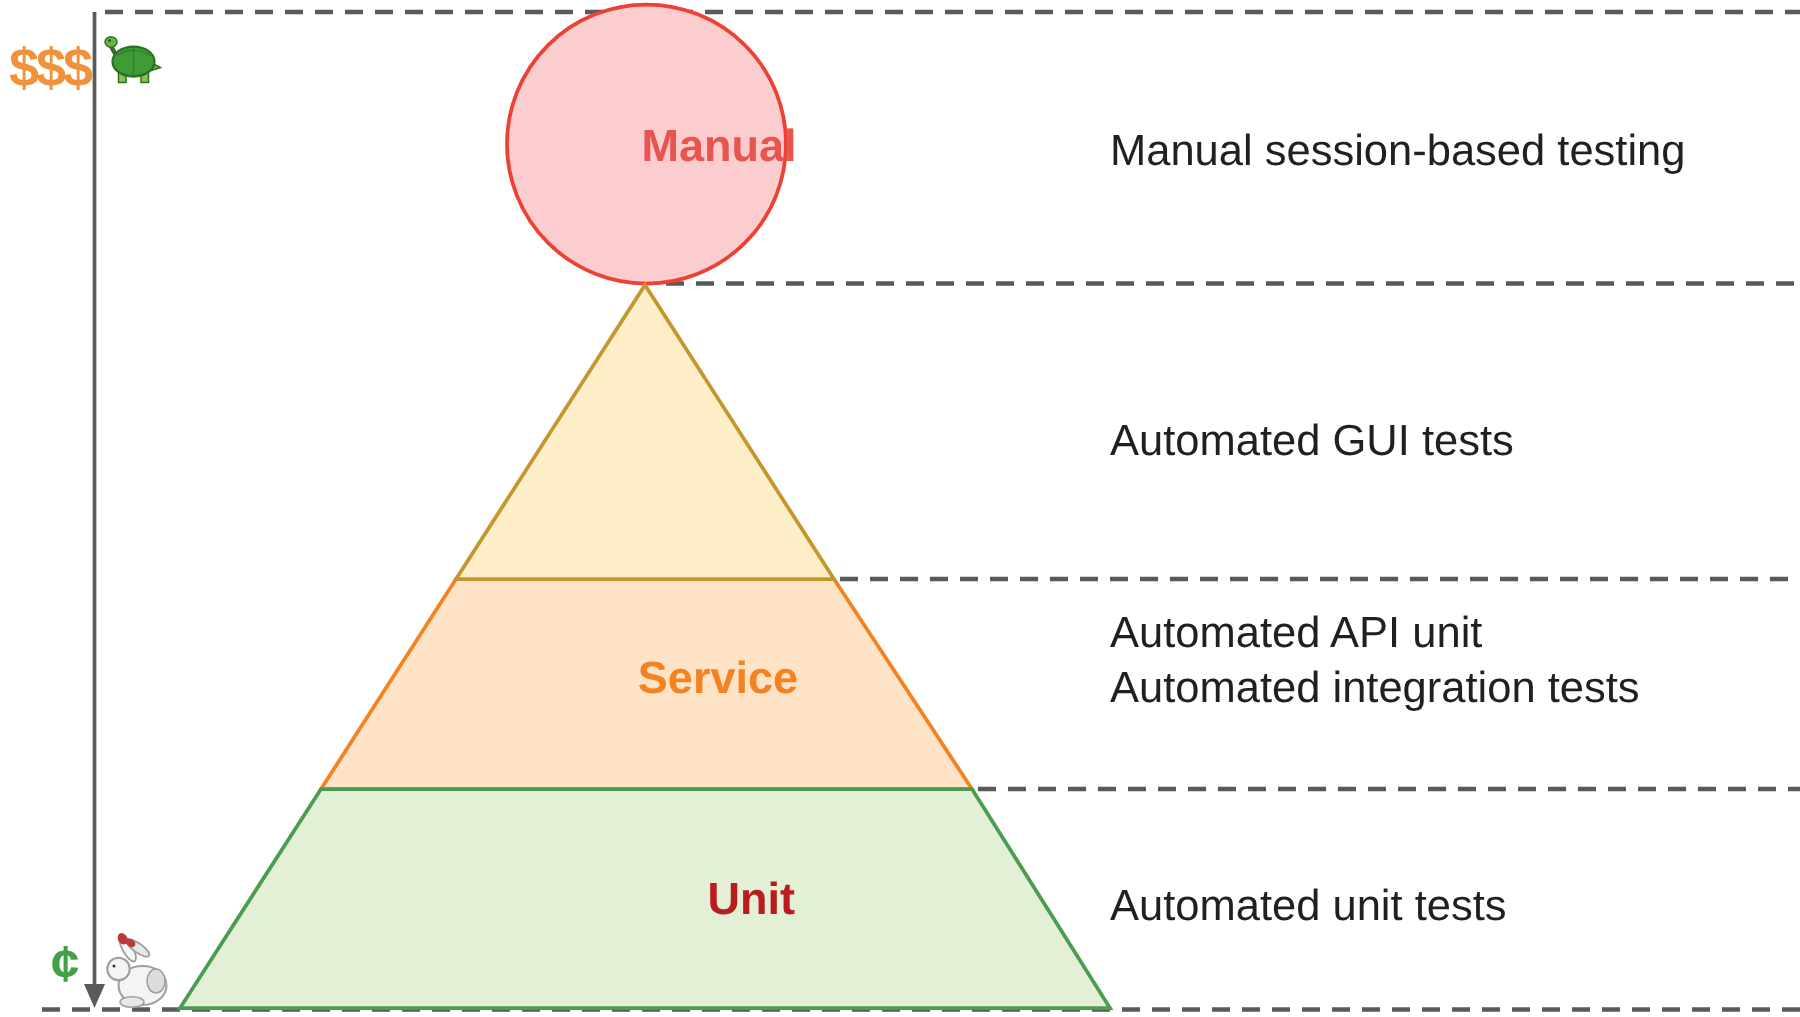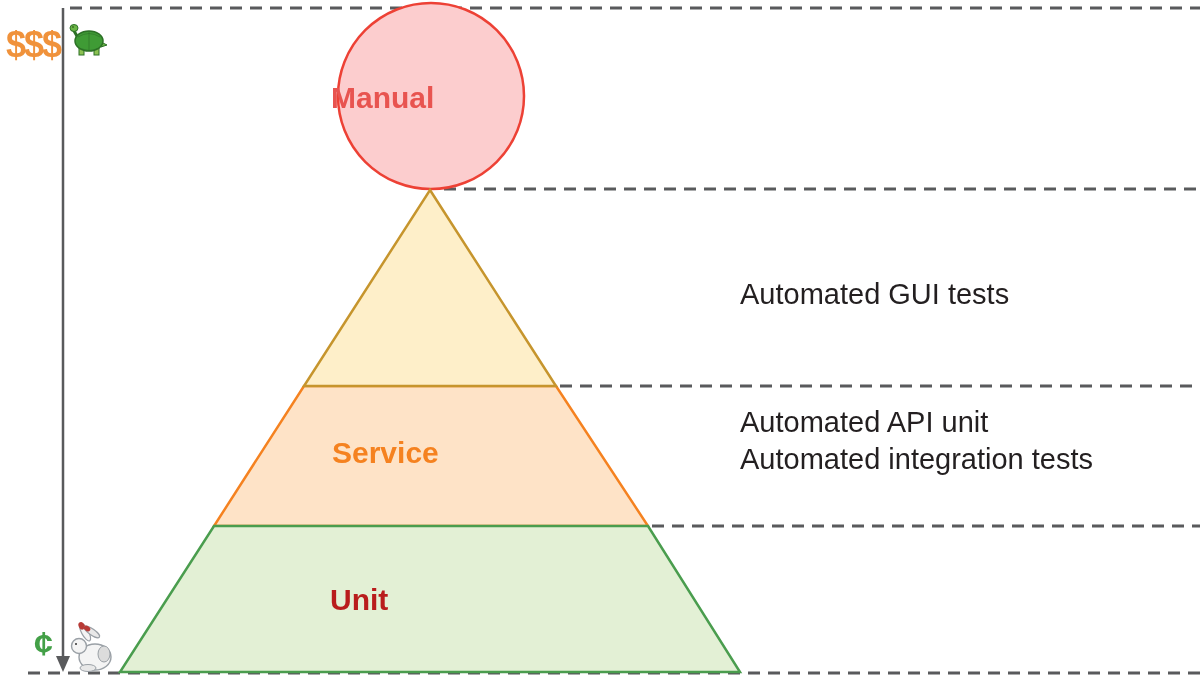"Manual" .level-label { text-align: left -> right }
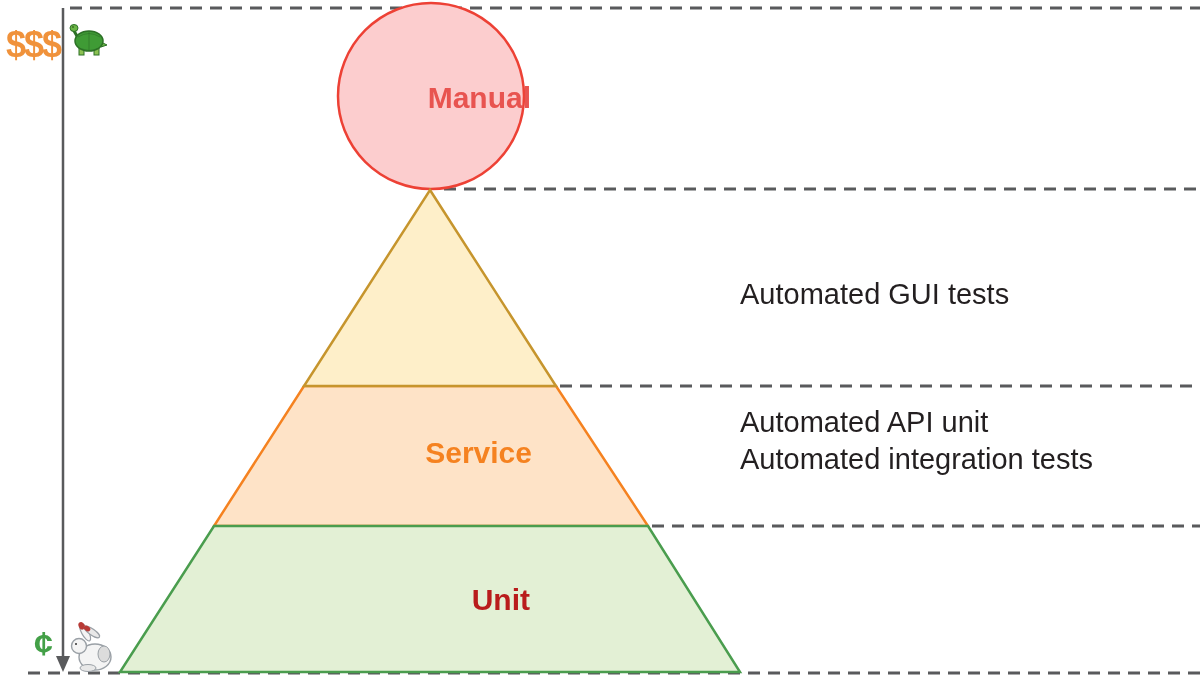"Manual session-based testing" div.txt { html: none -> <div>Manual session-based testing</div> }
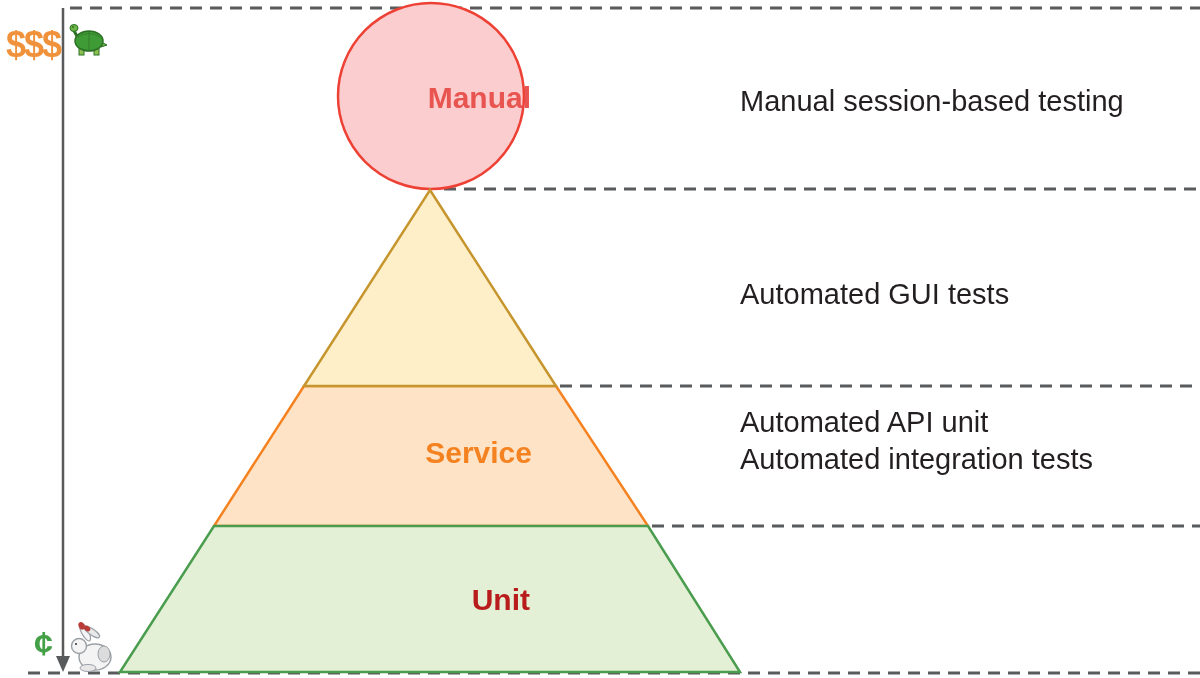"Automated unit tests" div.txt { html: none -> <div>Automated unit tests</div> }
